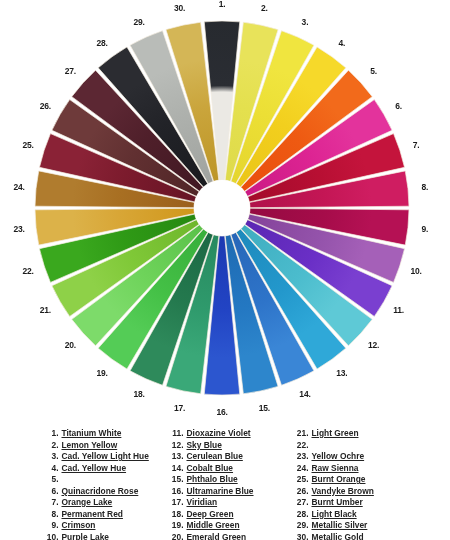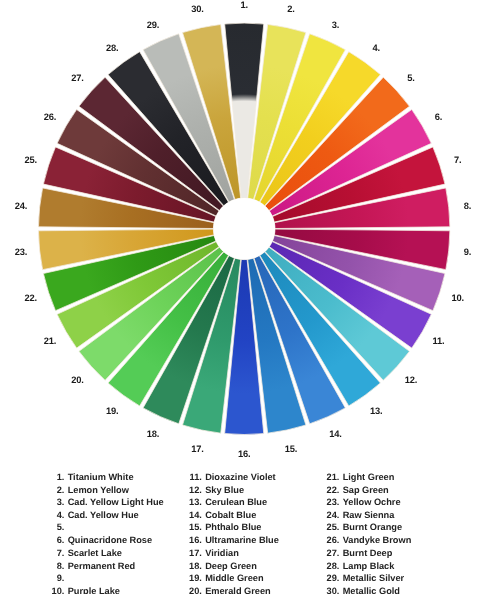"Titanium White" .legend-name { text-decoration: none -> underline }
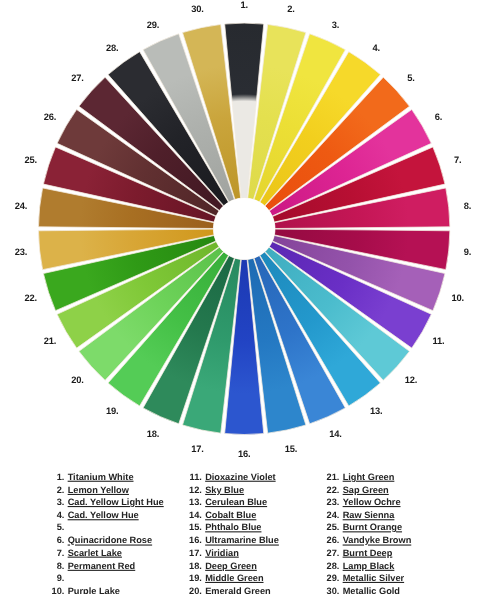"Sap Green" span.legend-name { html: <span>Sap Green</span> -> none }
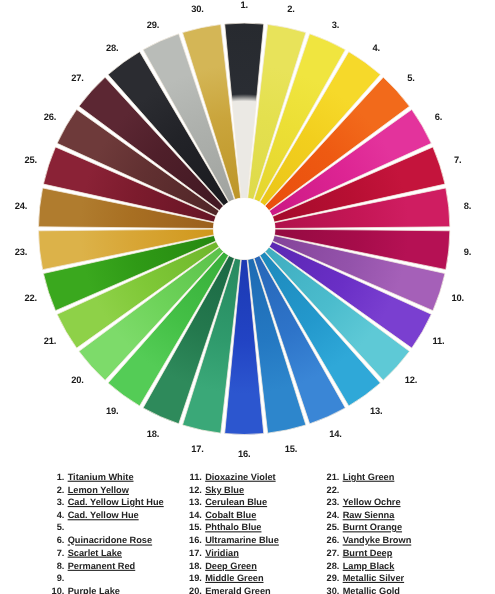"Scarlet Lake" span.legend-name { text: Scarlet -> Orange }
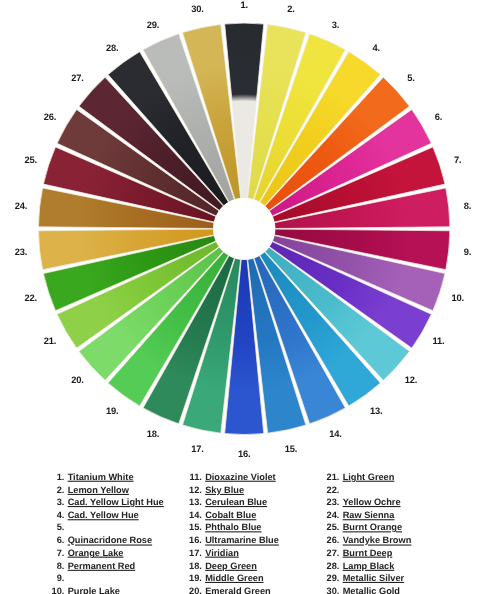"Burnt Deep" span.legend-name { text: Deep -> Umber }
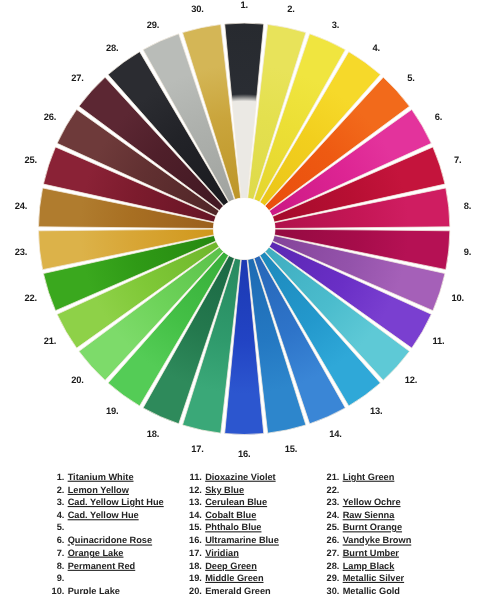"Lamp Black" span.legend-name { text: Lamp -> Light }
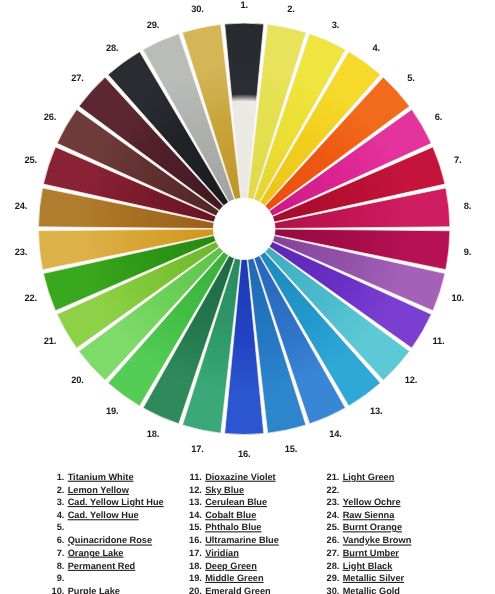"Crimson" span.legend-name { html: none -> <span>Crimson</span> }
